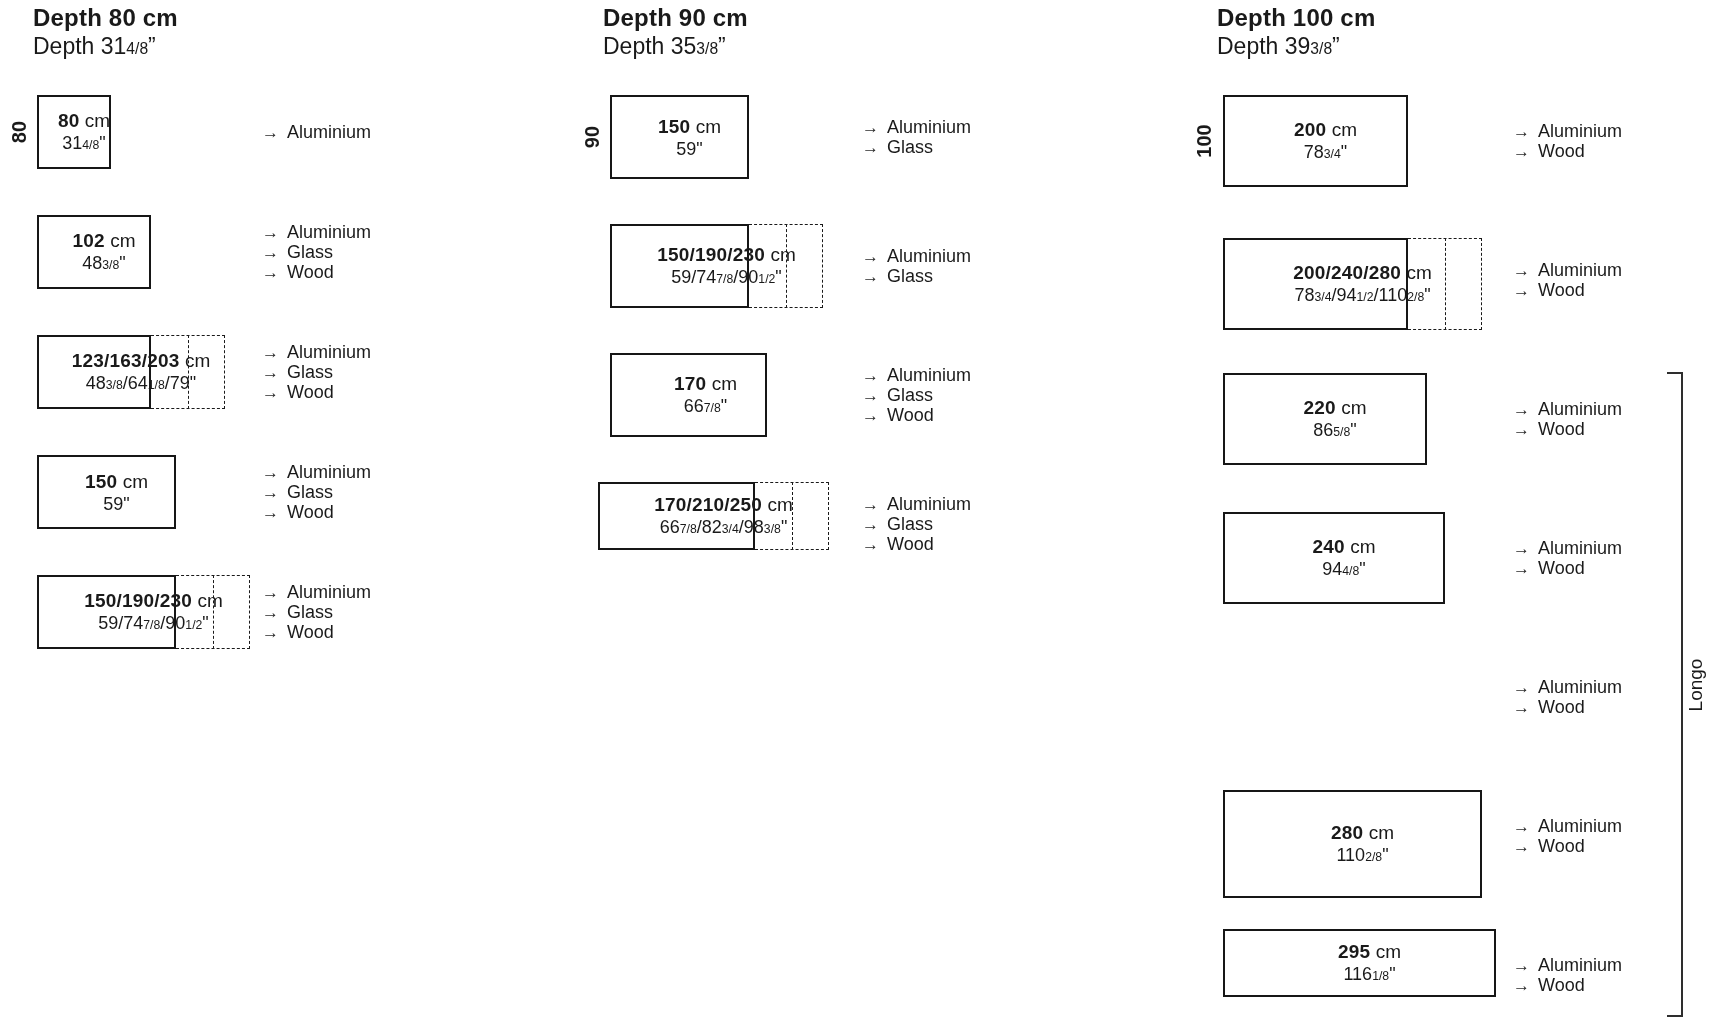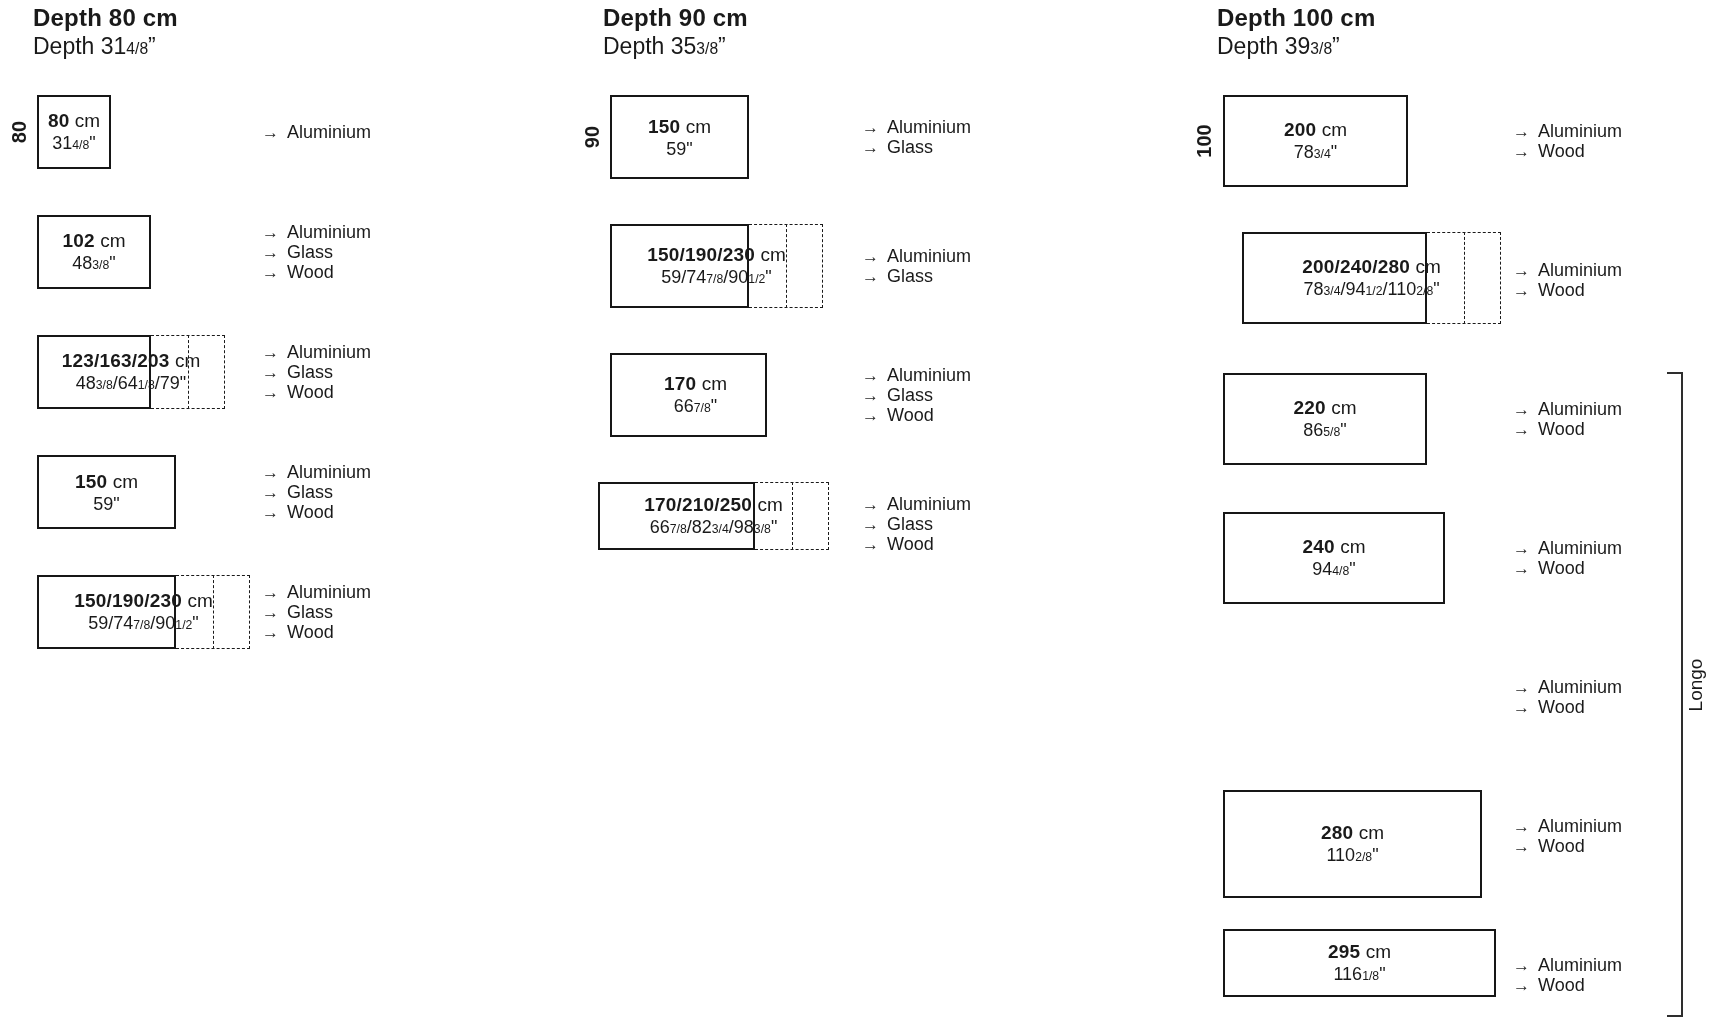"80 cm" .brow { padding-left: none -> 20px }
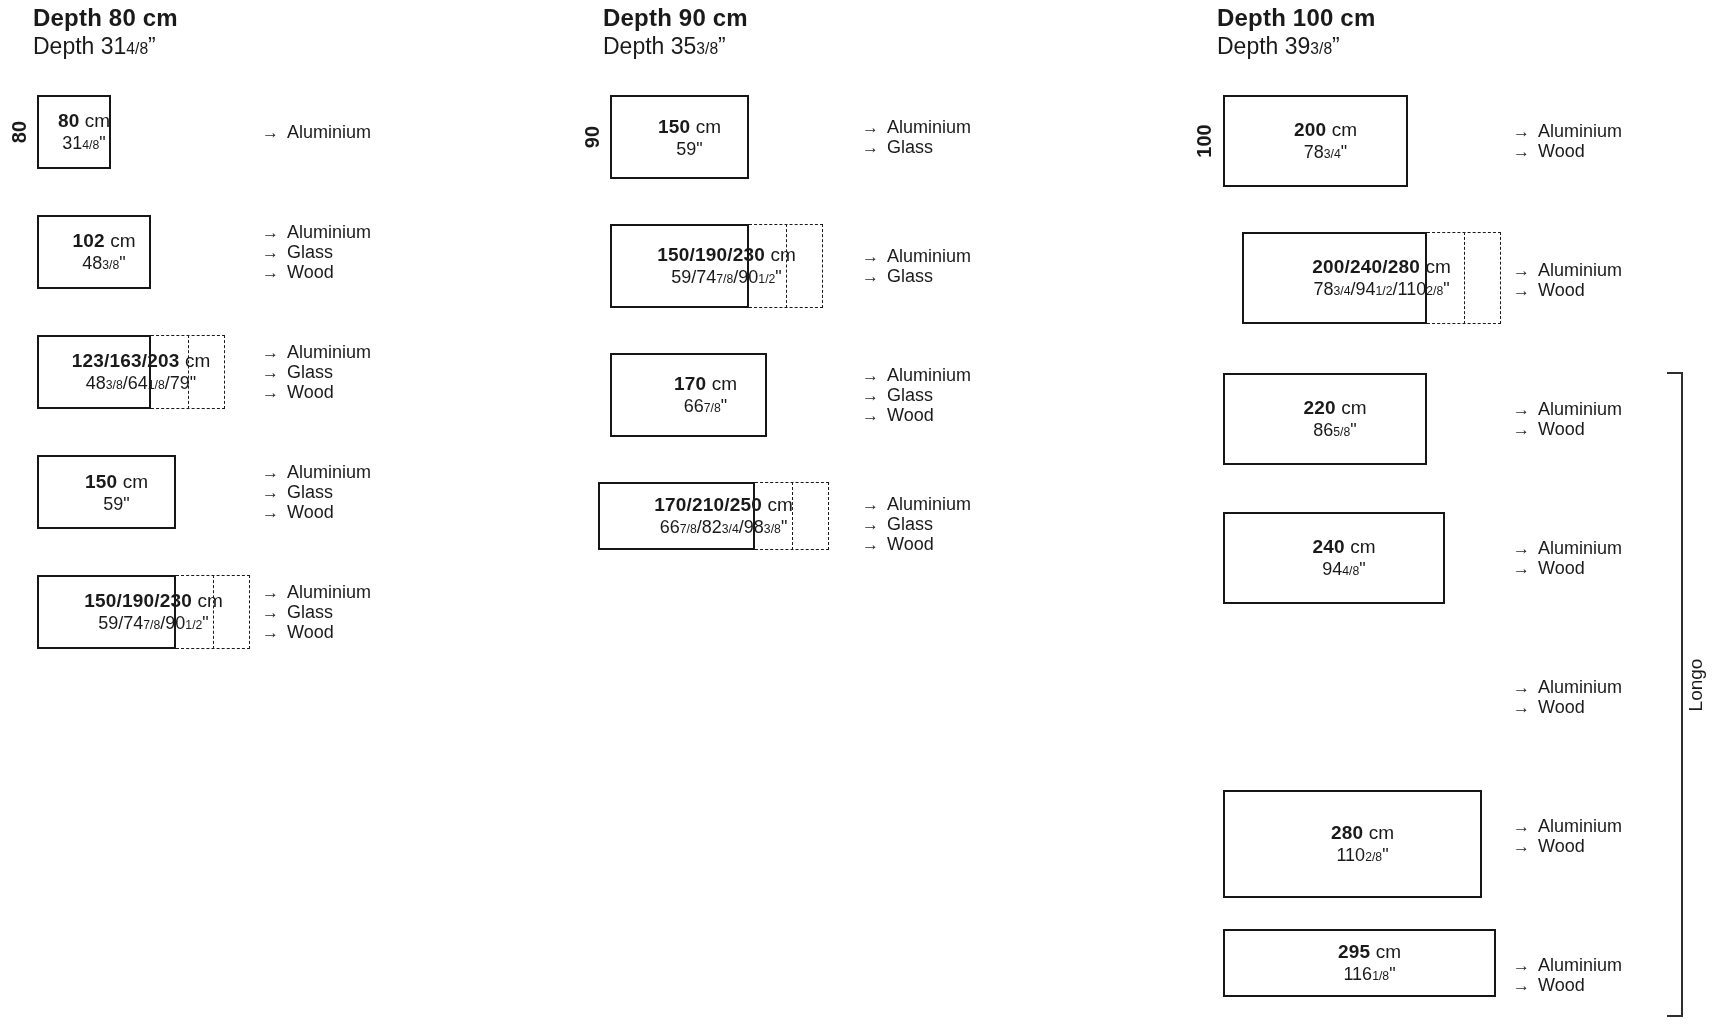"200/240/280 cm" div.brow { margin-left: 19px -> none; top: 232px -> 238px }
